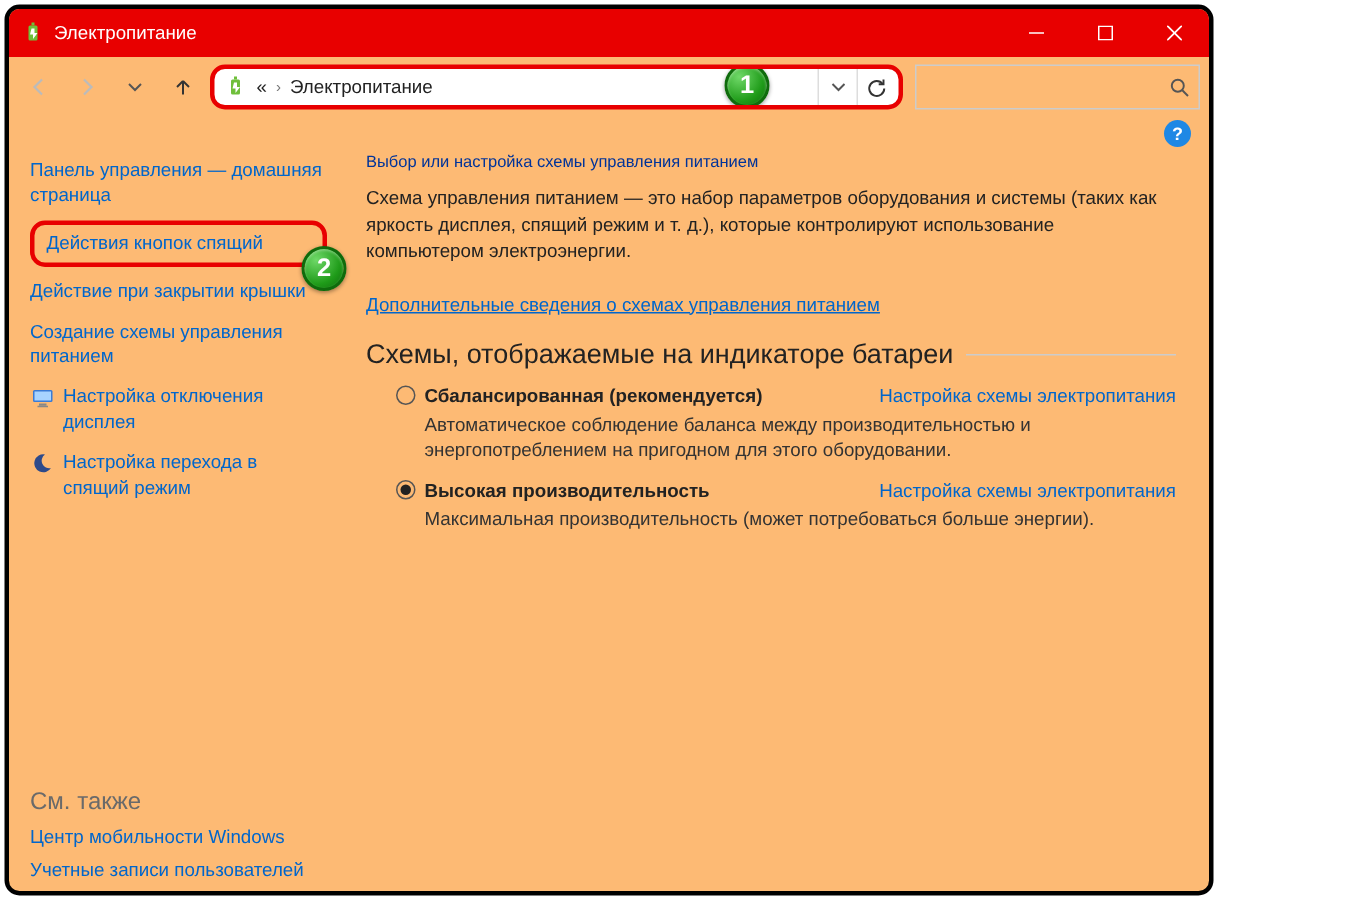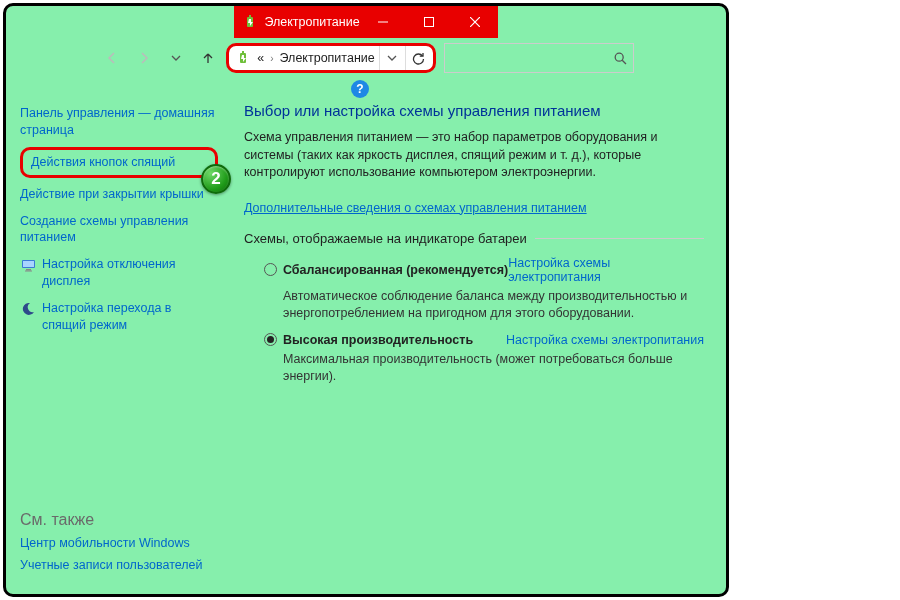"Электропитание" .frame { align-items: center -> none; background: #86efac -> #fdba74; width: 726px -> 806px }
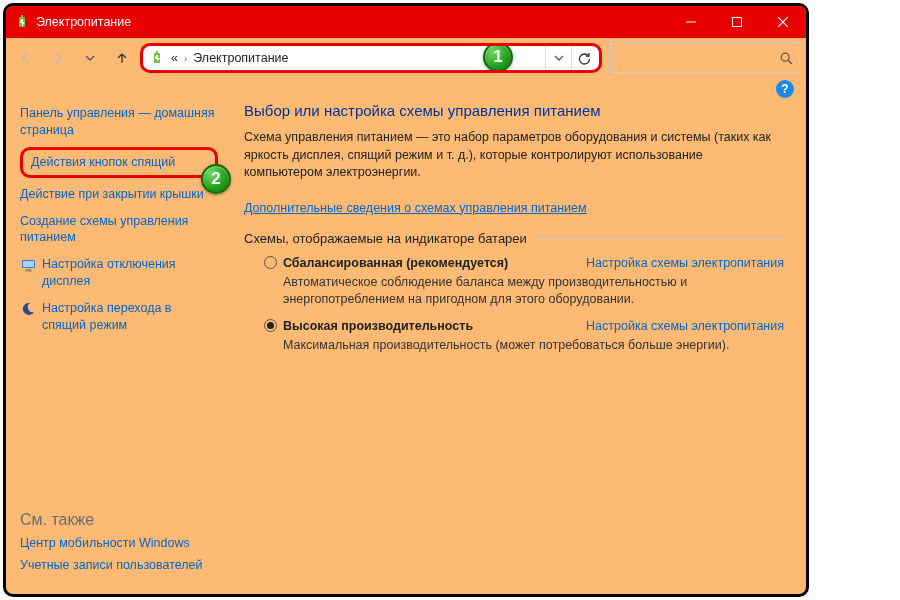"Панель управления — домашняя страница" .sidebar { padding: 2px 8px 15px 14px -> 2px 8px 0 14px }
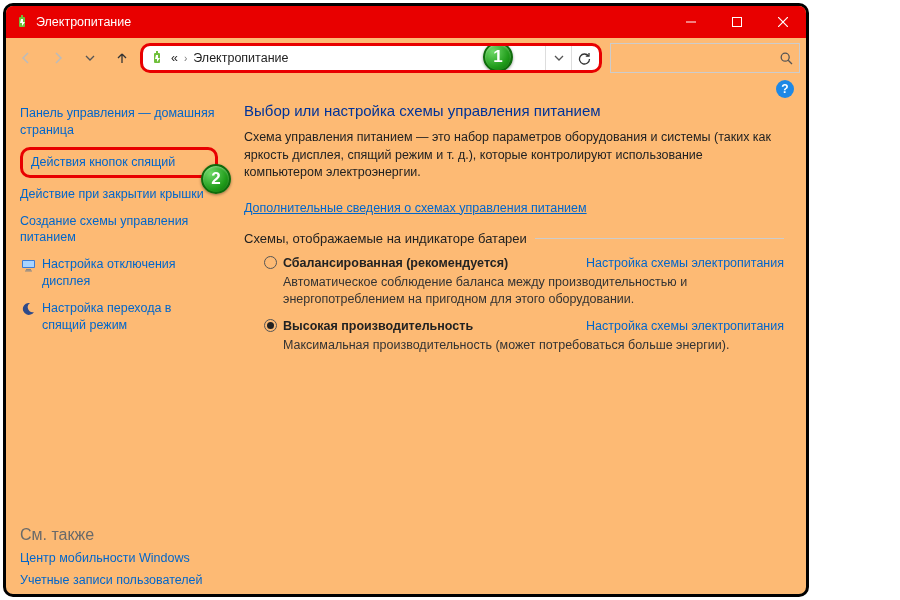"Выбор или настройка схемы управления" .main h1 { font-size: 15px -> 11px }
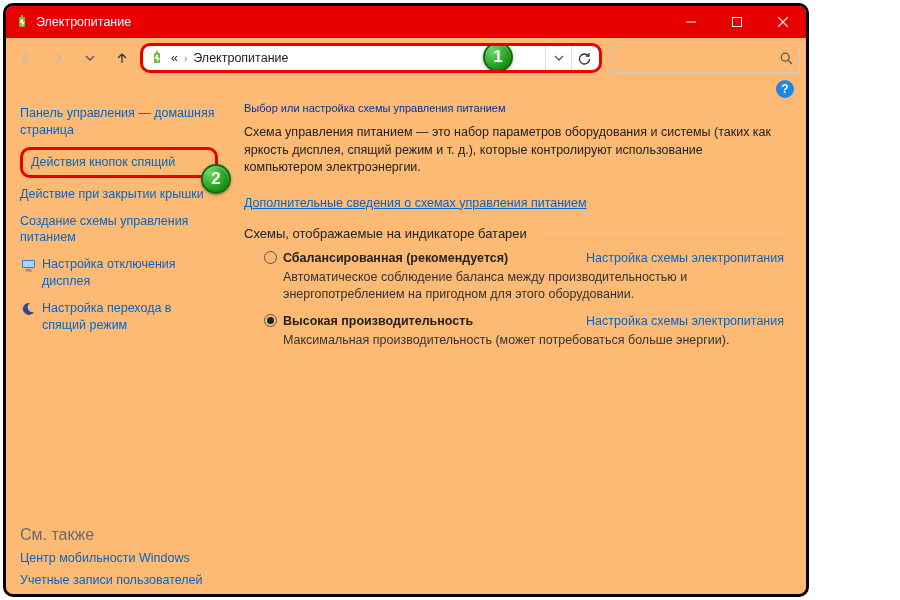"Схемы, отображаемые на индикаторе" .fieldset-label { font-size: 13px -> 18px }
